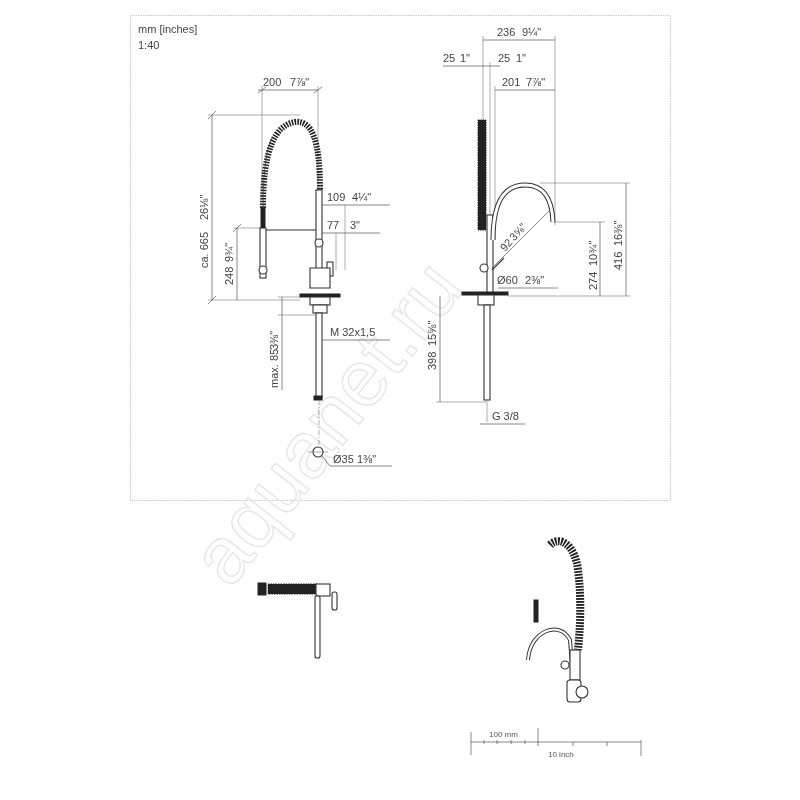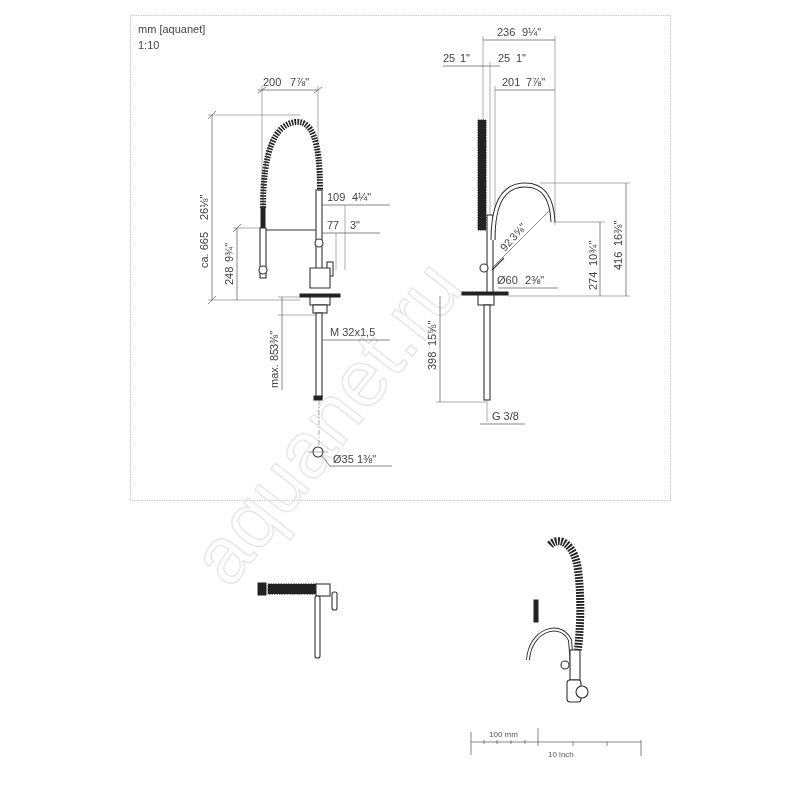"mm [aquanet]" div { text: aquanet -> inches }
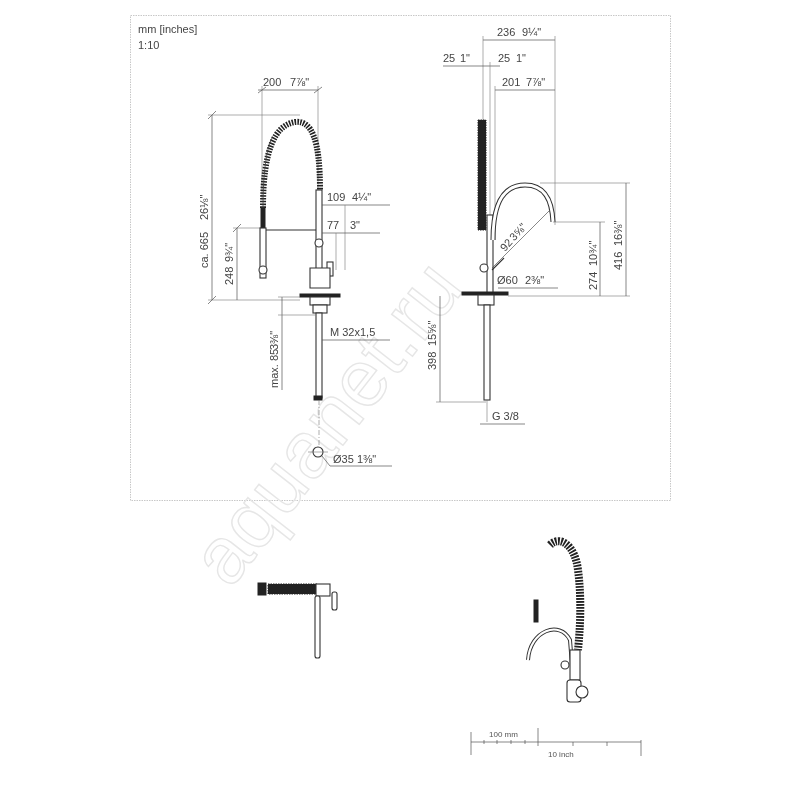"1:10" div { text: 1:10 -> 1:40 }
